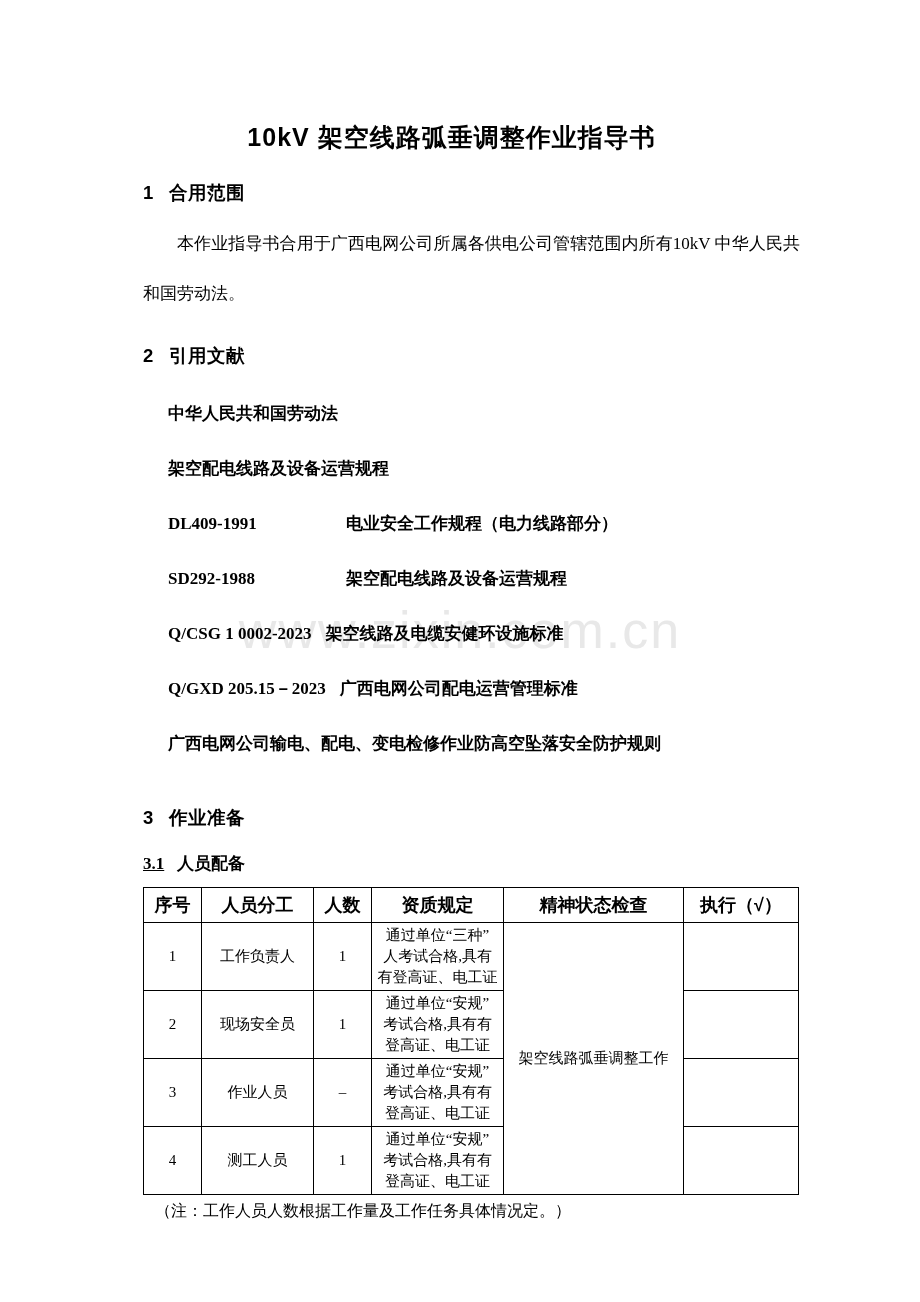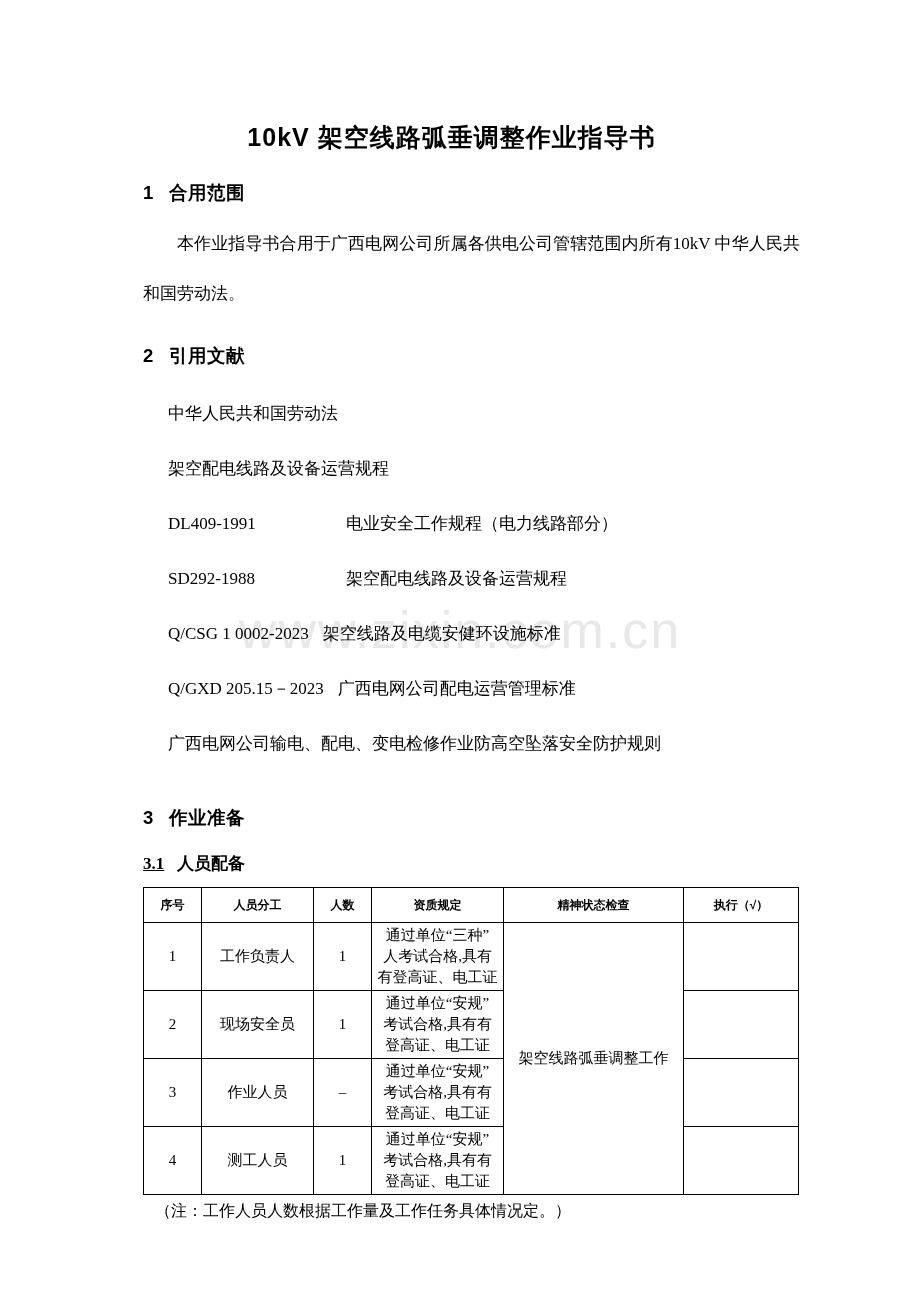"中华人民共和国劳动法" .ref-list { font-weight: none -> bold }
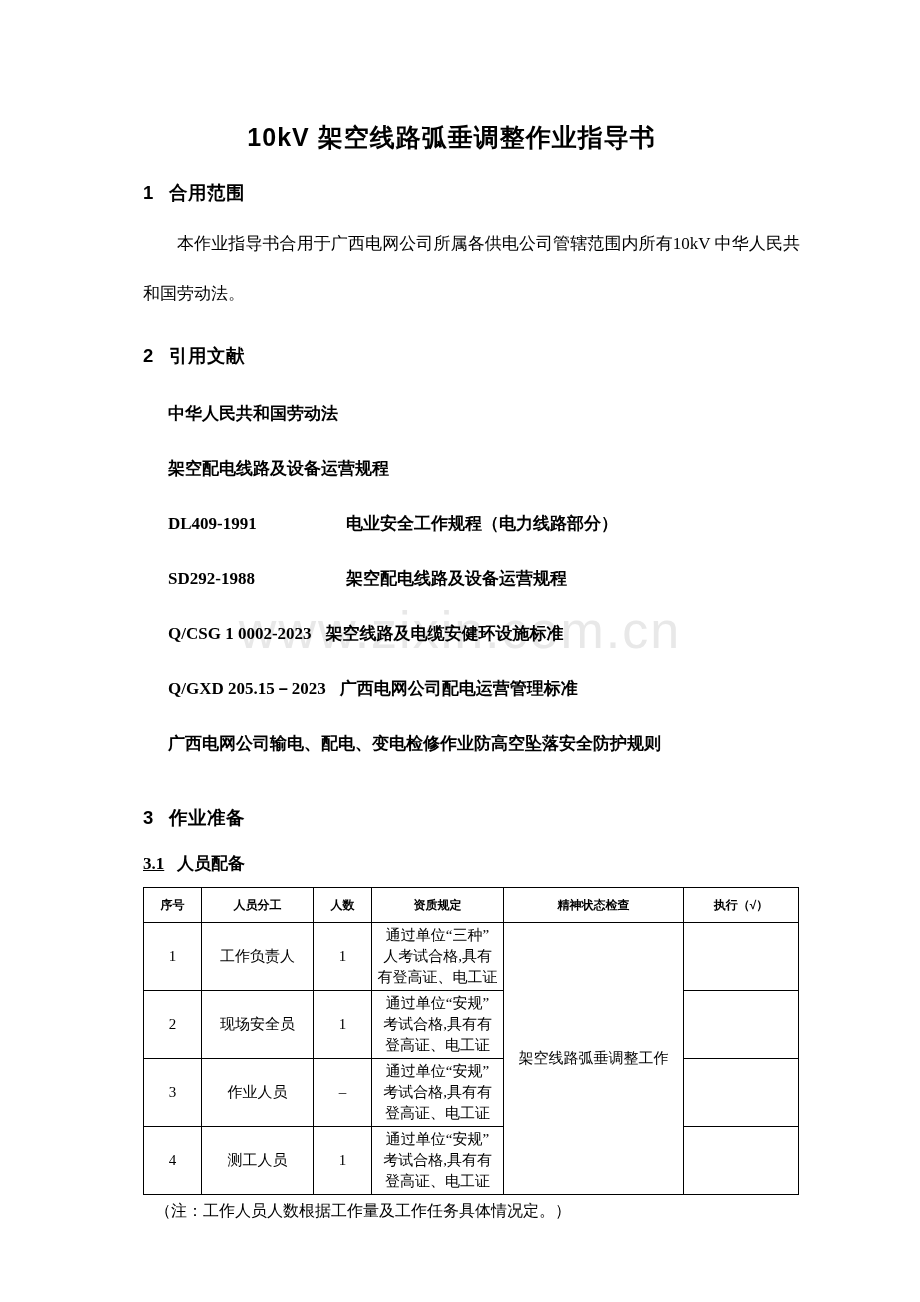"序号" table.personnel th { font-size: 12px -> 18px }
